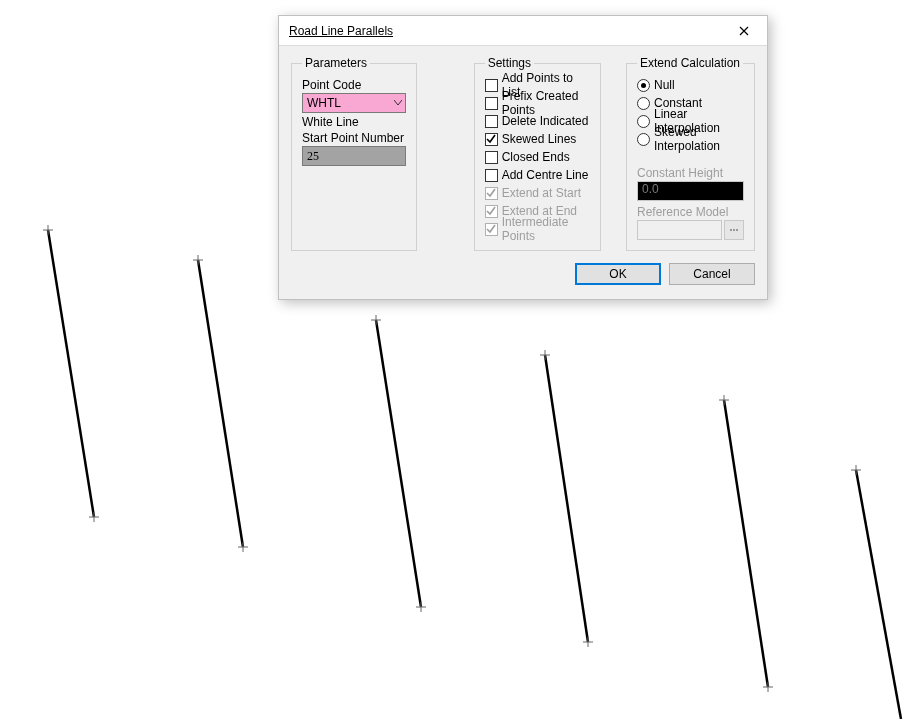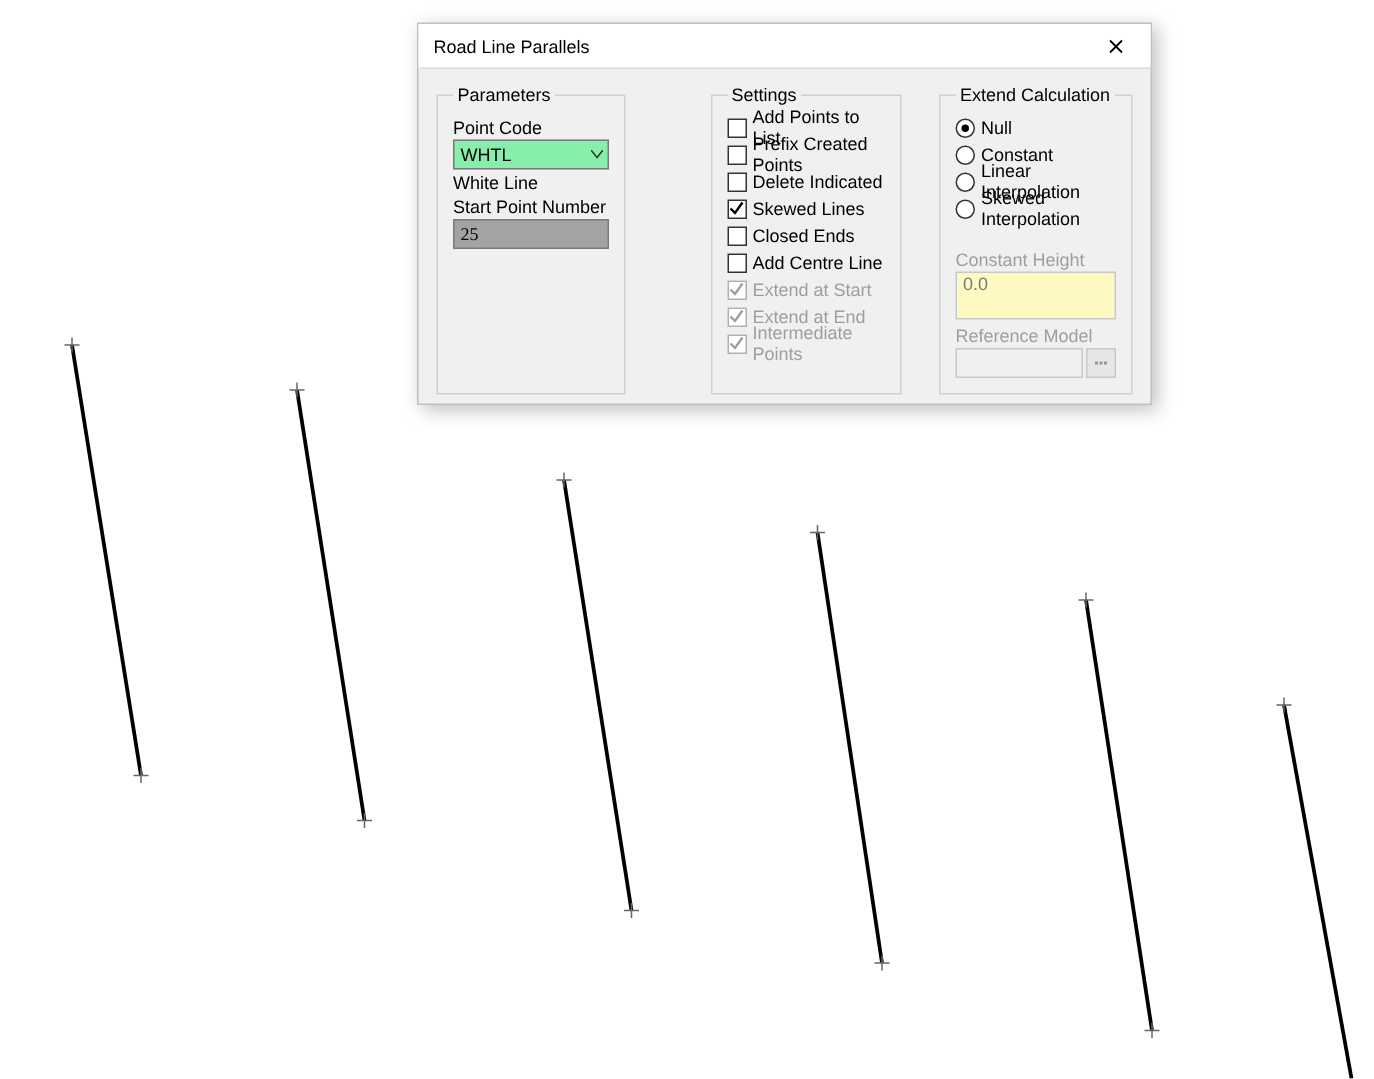"Road Line Parallels" .titlebar { text-decoration: none -> underline }
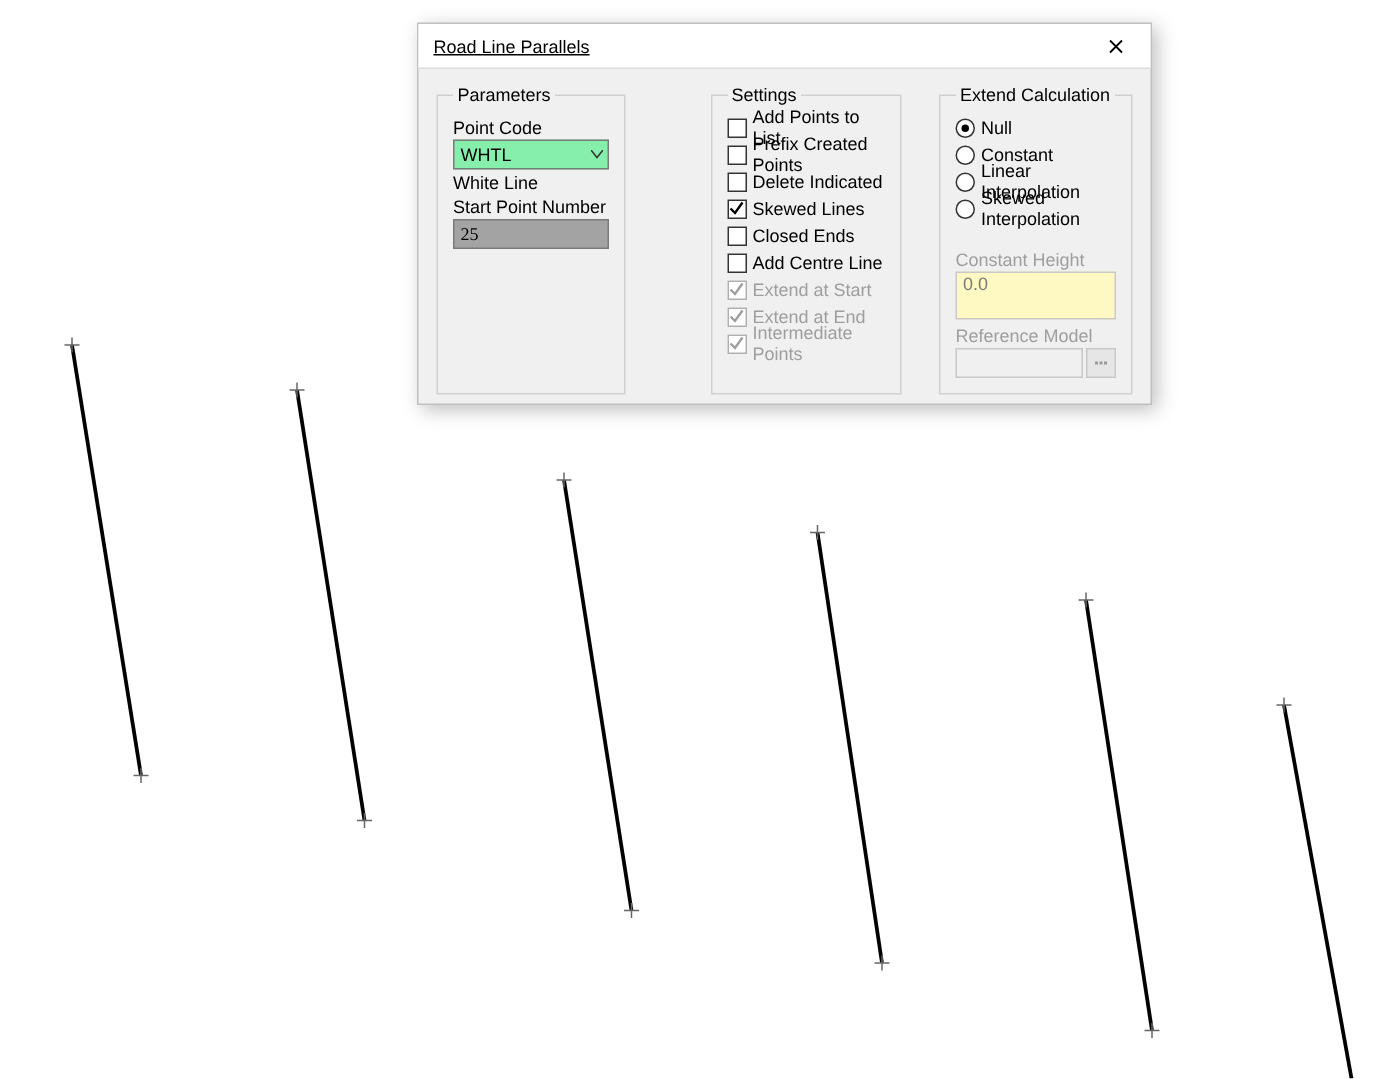"WHTL" .combo { background: #86efac -> #f9a8d4 }
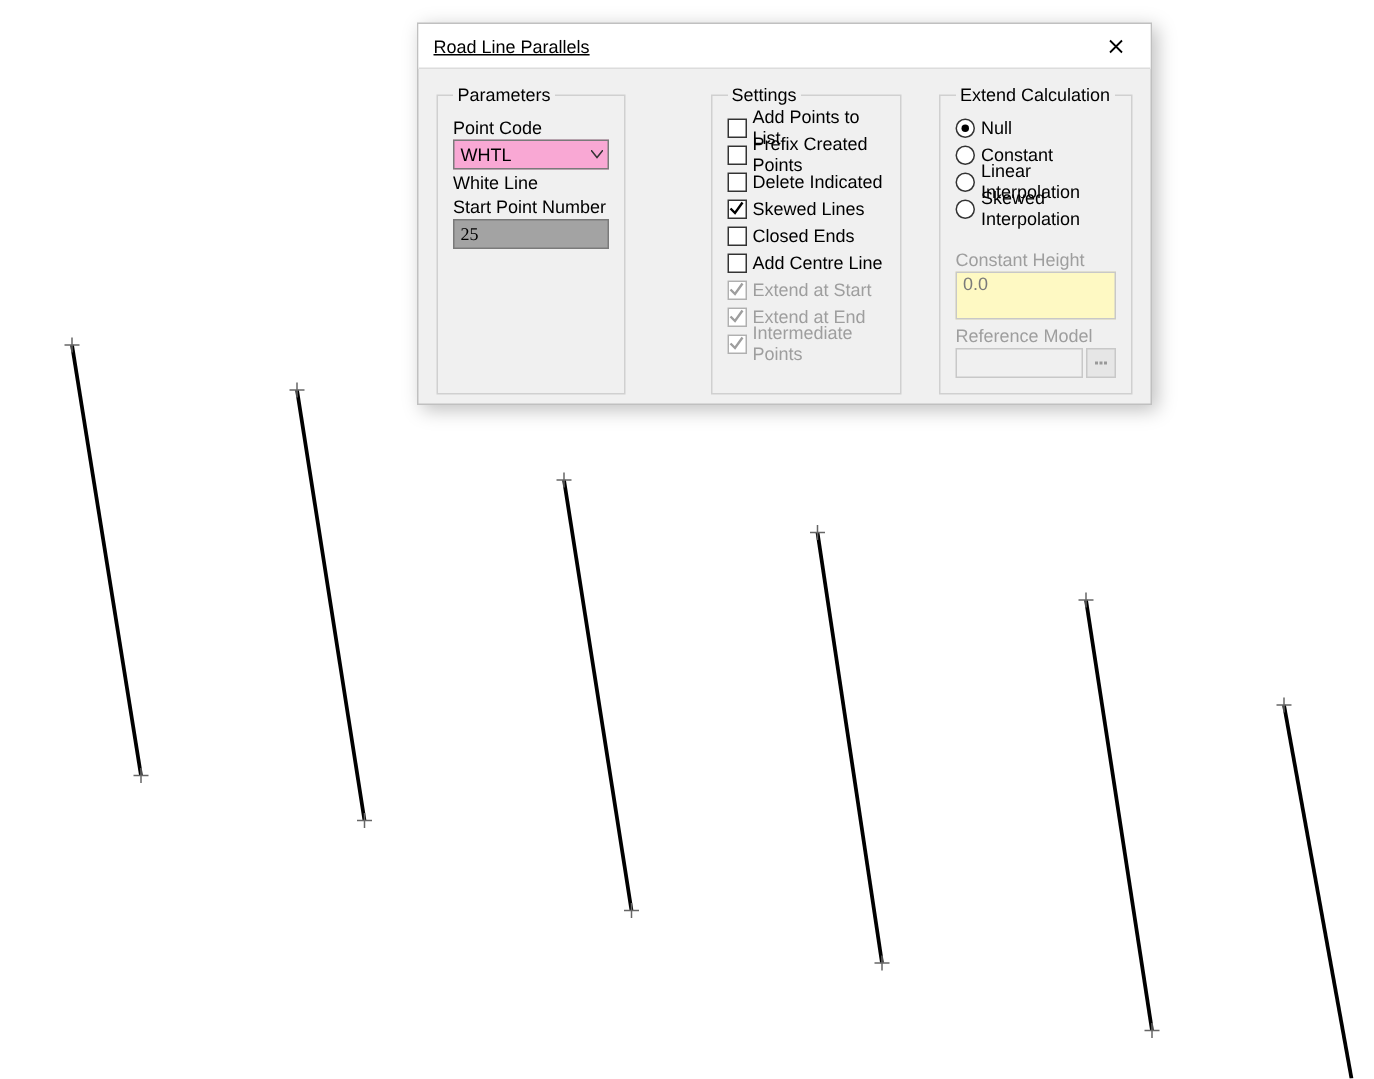"0.0" .disabled-input { background: #fef9c3 -> #000000; height: 32px -> 20px }
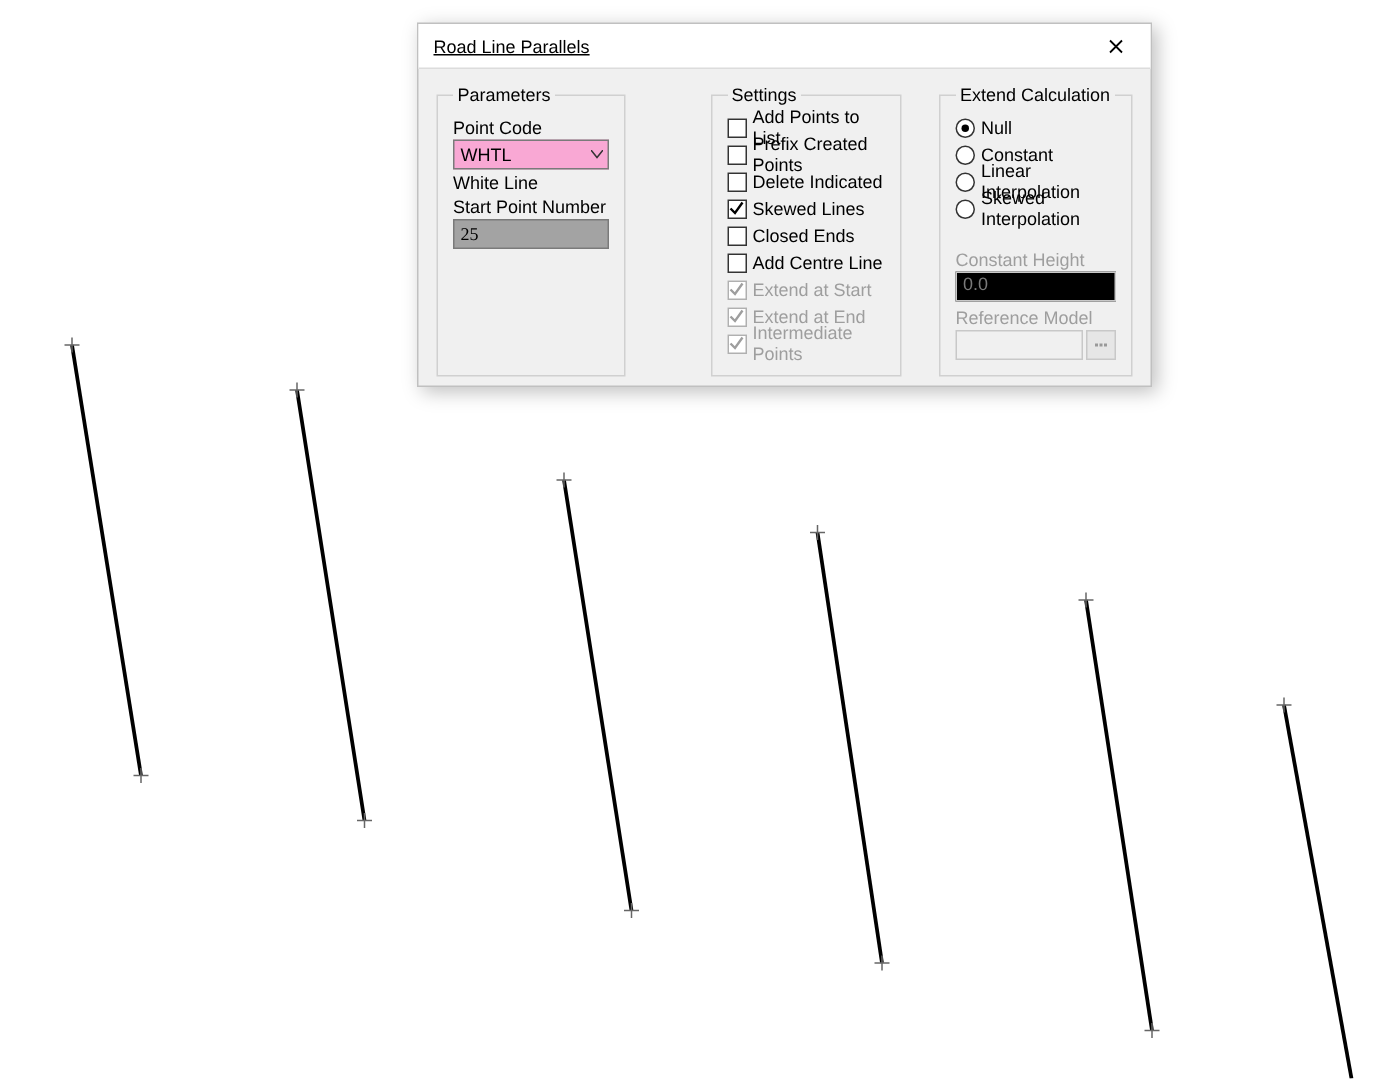"OK" div.button-row { html: none -> <div> <div> <span>OK</span> </div> <div> <span>Cancel</span> </div> </div> }
